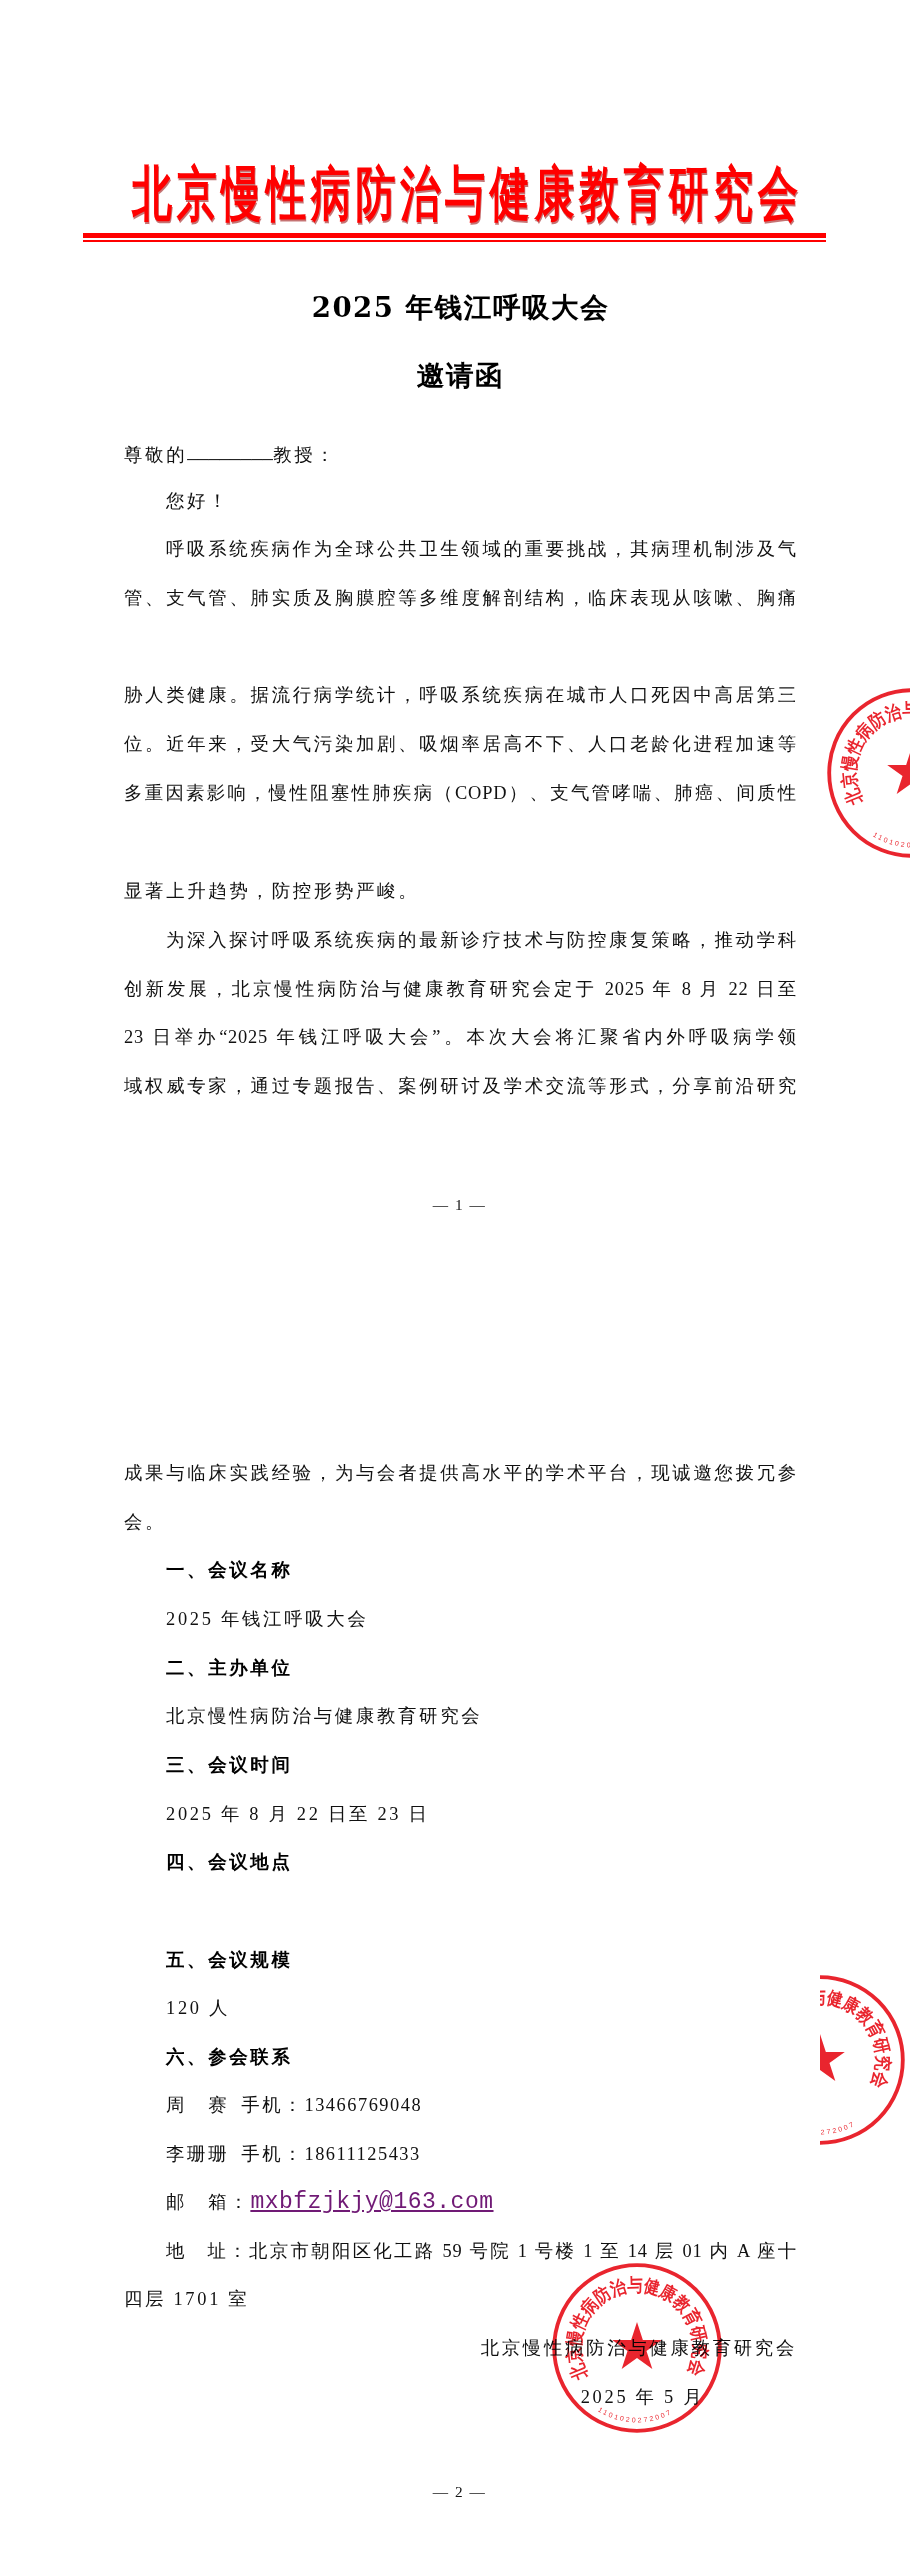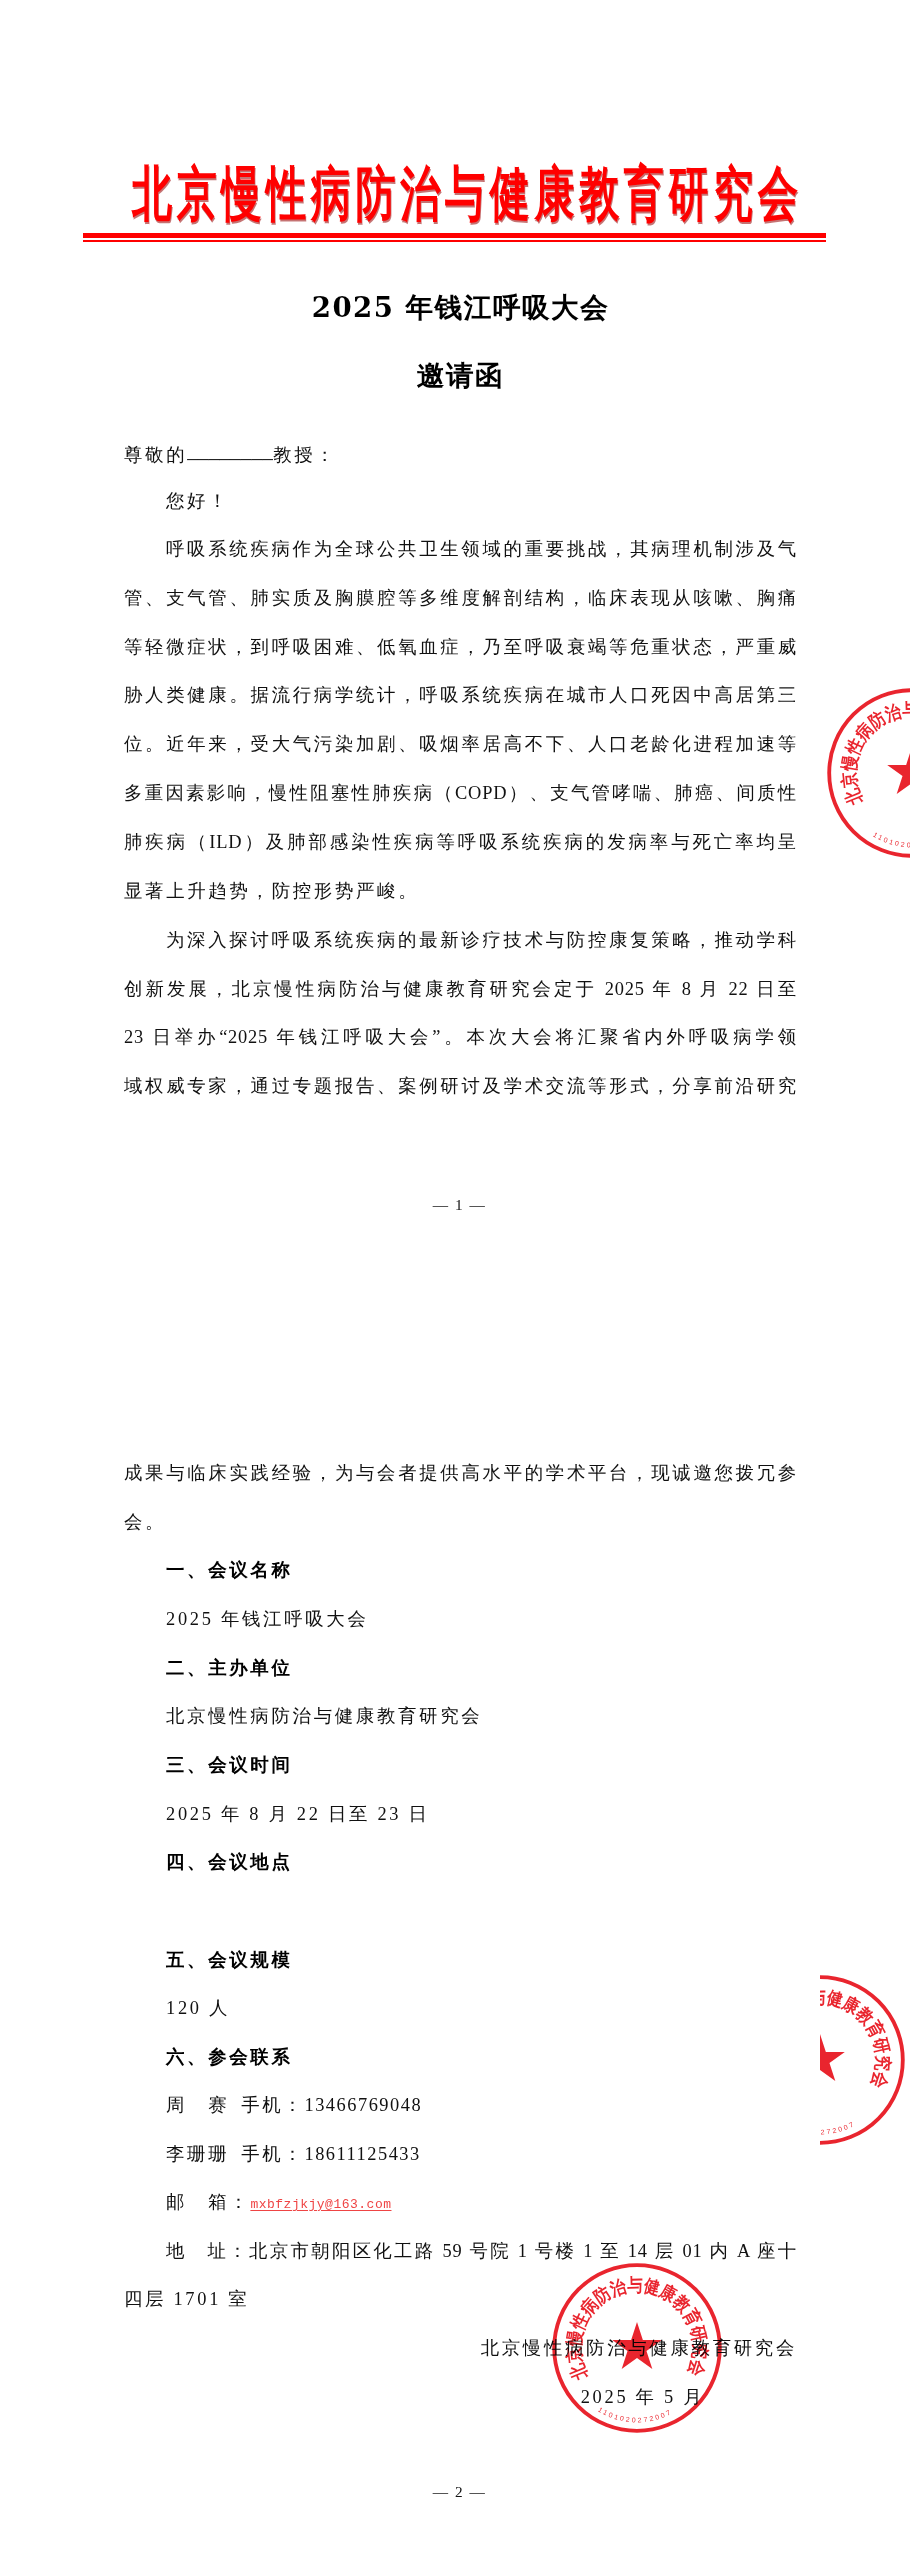"等轻微症状，到呼吸困难、低氧血症，乃至呼吸衰竭等危重状态，严重威" div.ln { html: <div>等轻微症状，到呼吸困难、低氧血症，乃至呼吸衰竭等危重状态，严重威</div> -> none }
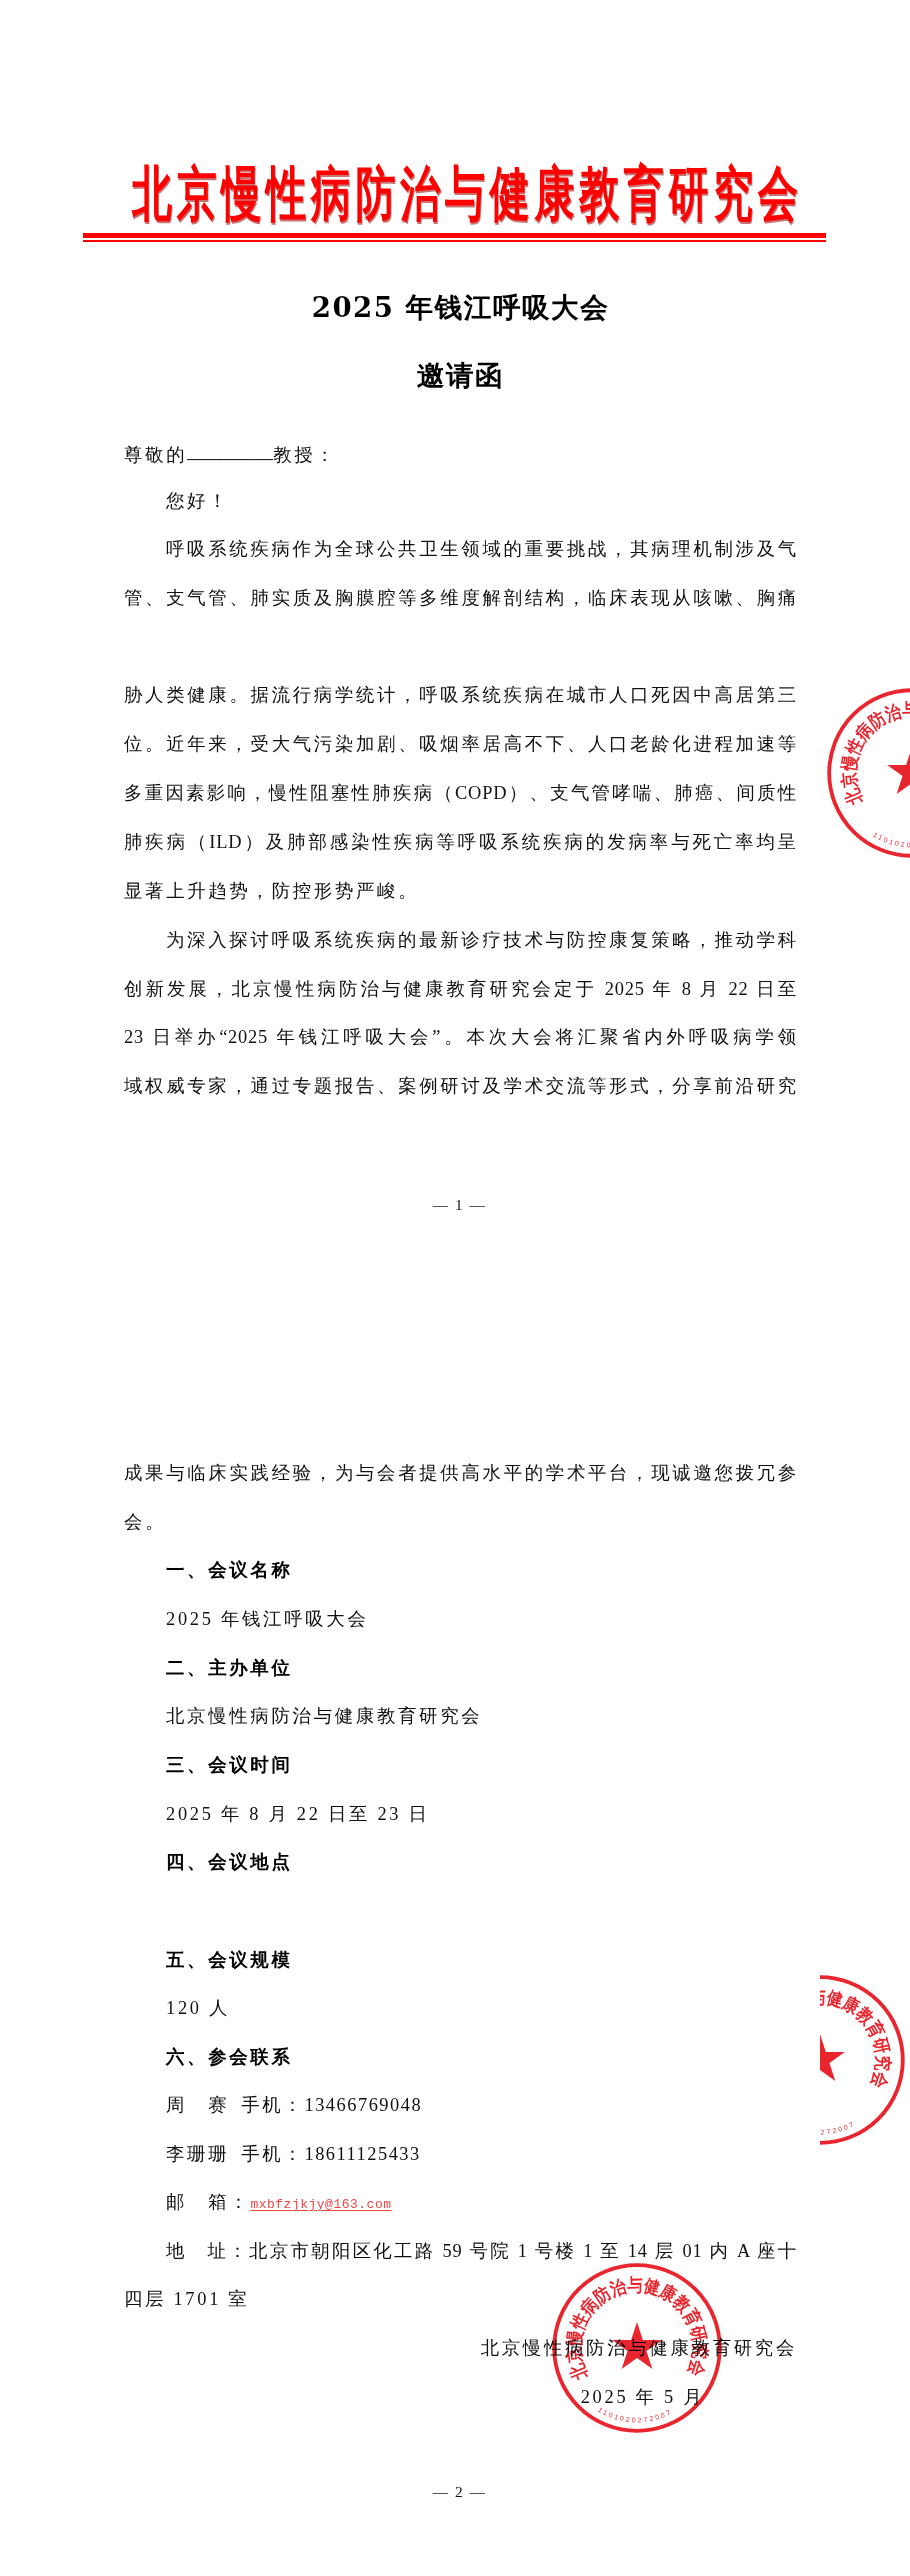"肺疾病（ILD）及肺部感染性疾病等呼吸系统疾病的发病率与死亡率均呈" div.ln { html: <div>肺疾病（ILD）及肺部感染性疾病等呼吸系统疾病的发病率与死亡率均呈</div> -> none }
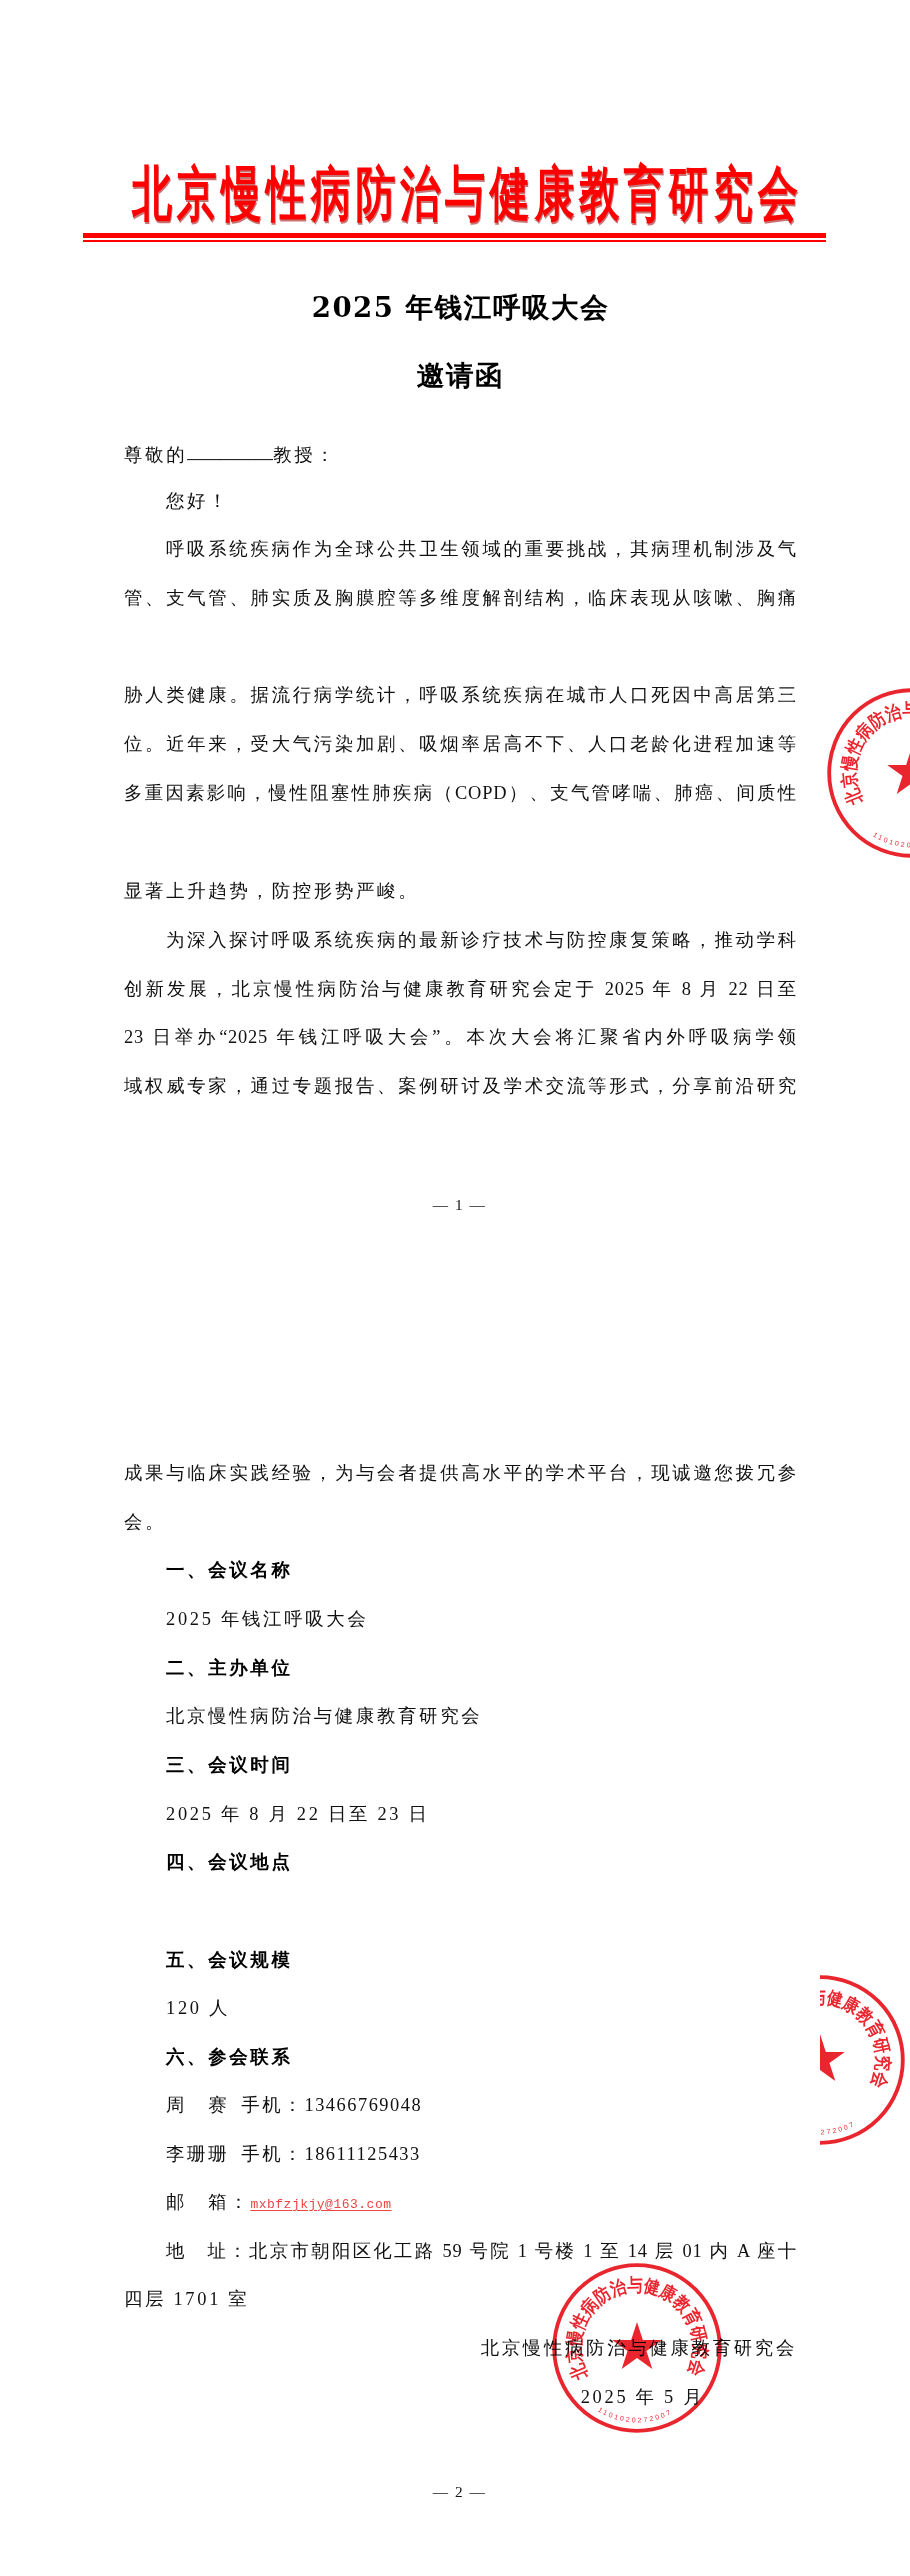"mxbfzjkjy@163.com" .email { color: #ef4444 -> #701a75; font-size: 13px -> 23px }
